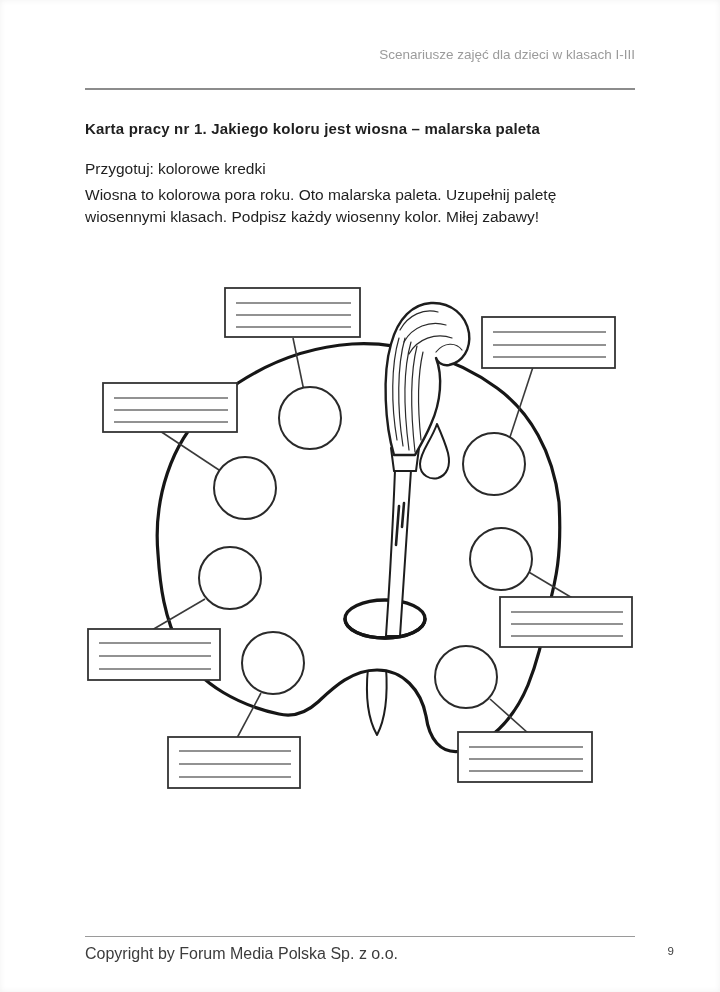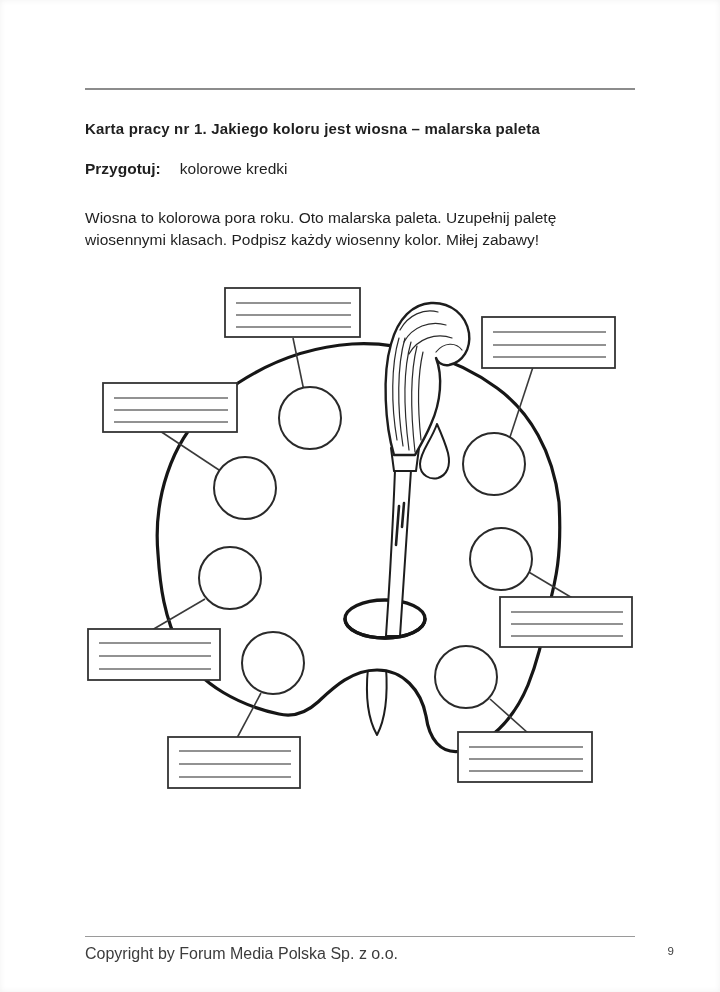"Scenariusze zajęć dla dzieci w" div.h2 { html: none -> <div>Scenariusze zajęć dla dzieci w klasach I-III</div> }
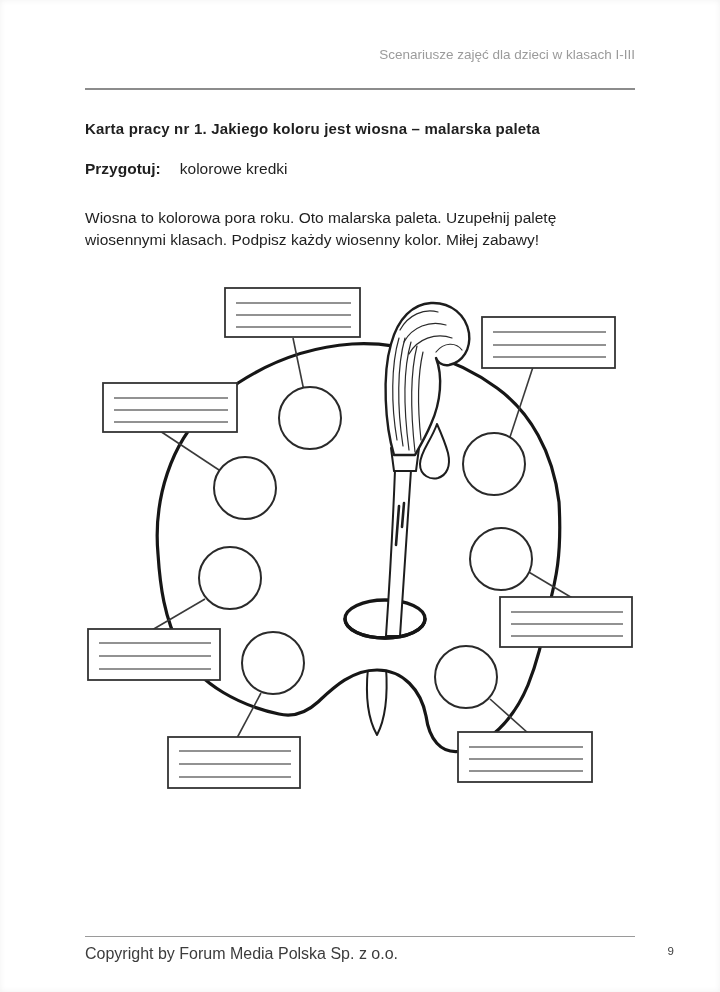"Przygotuj:" .prepare .bold { font-weight: bold -> normal; margin-right: 19px -> 4px }
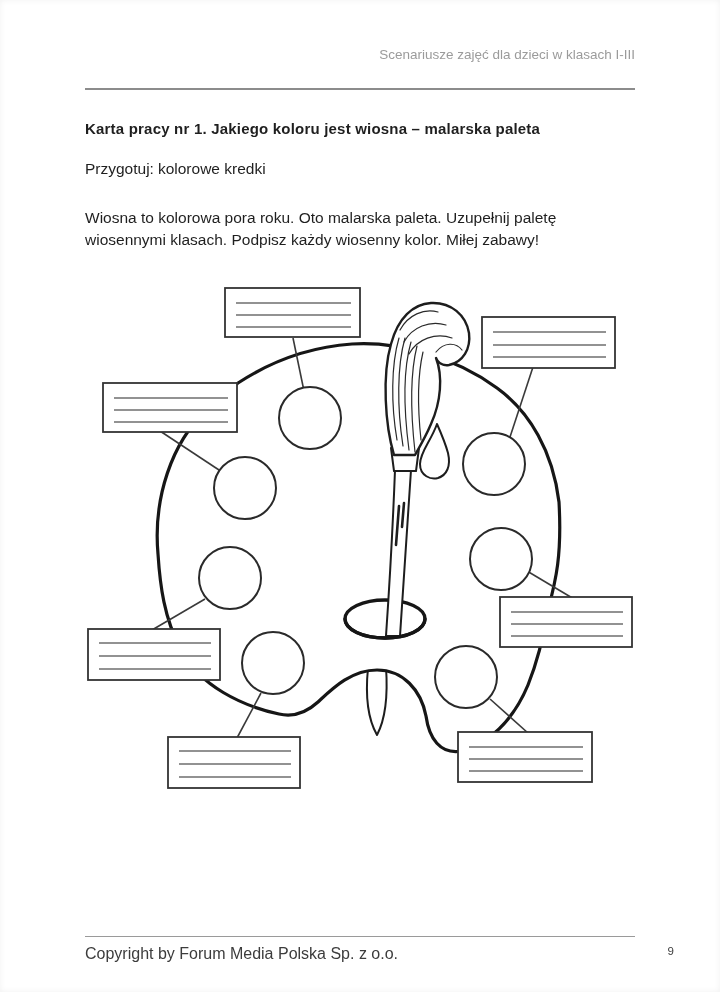"Wiosna to kolorowa pora roku." .instructions { top: 207px -> 184px }
